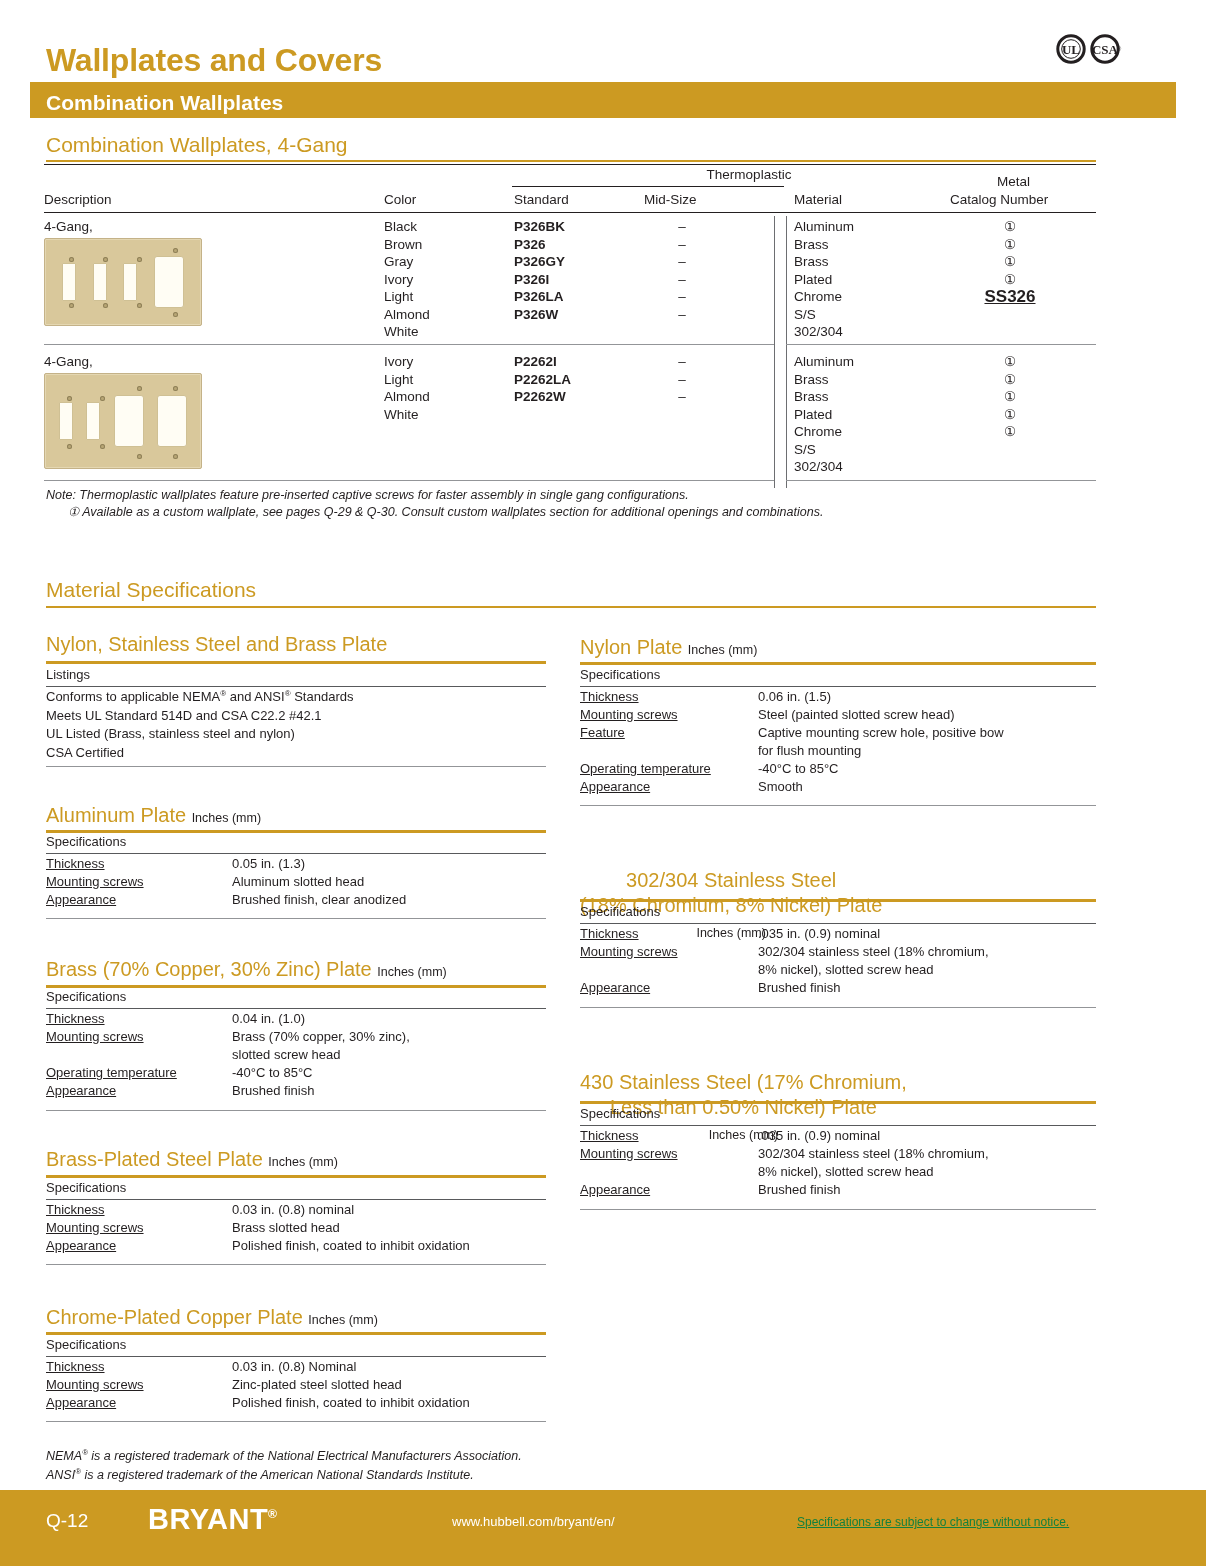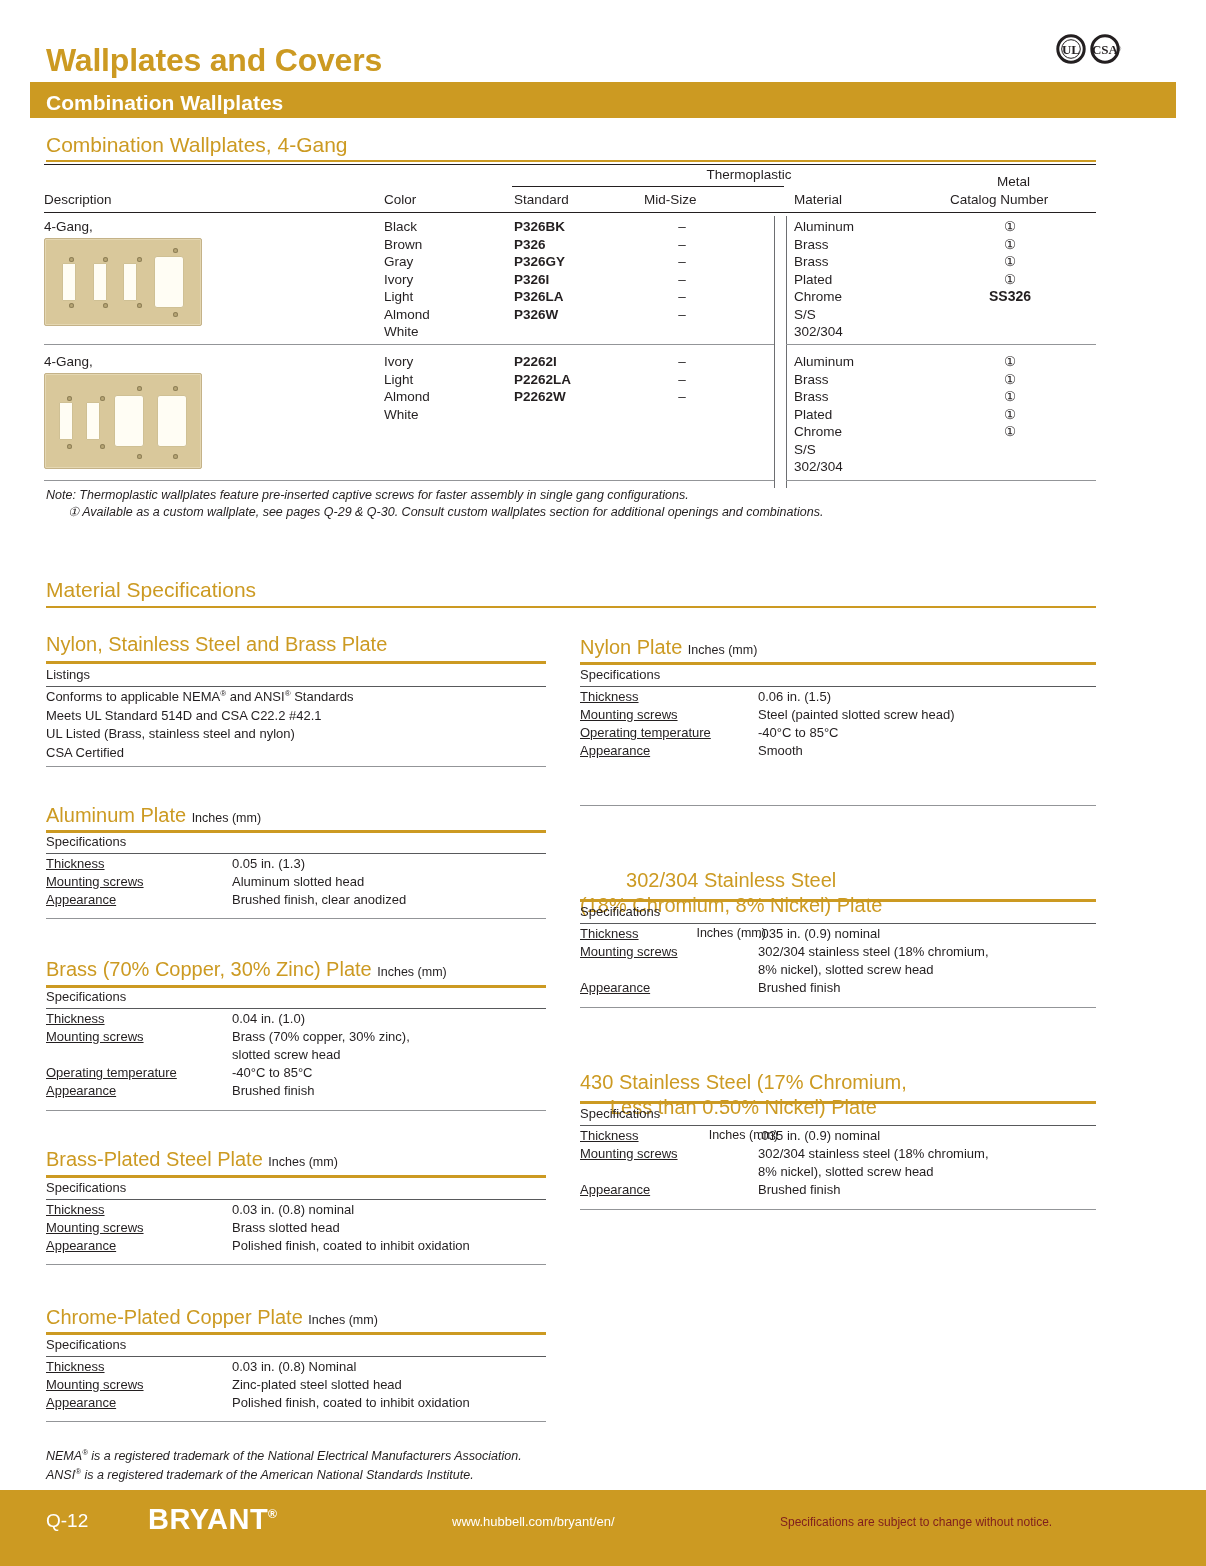"SS326" .prow .cats .bold { font-size: 14px -> 17px; text-decoration: none -> underline }
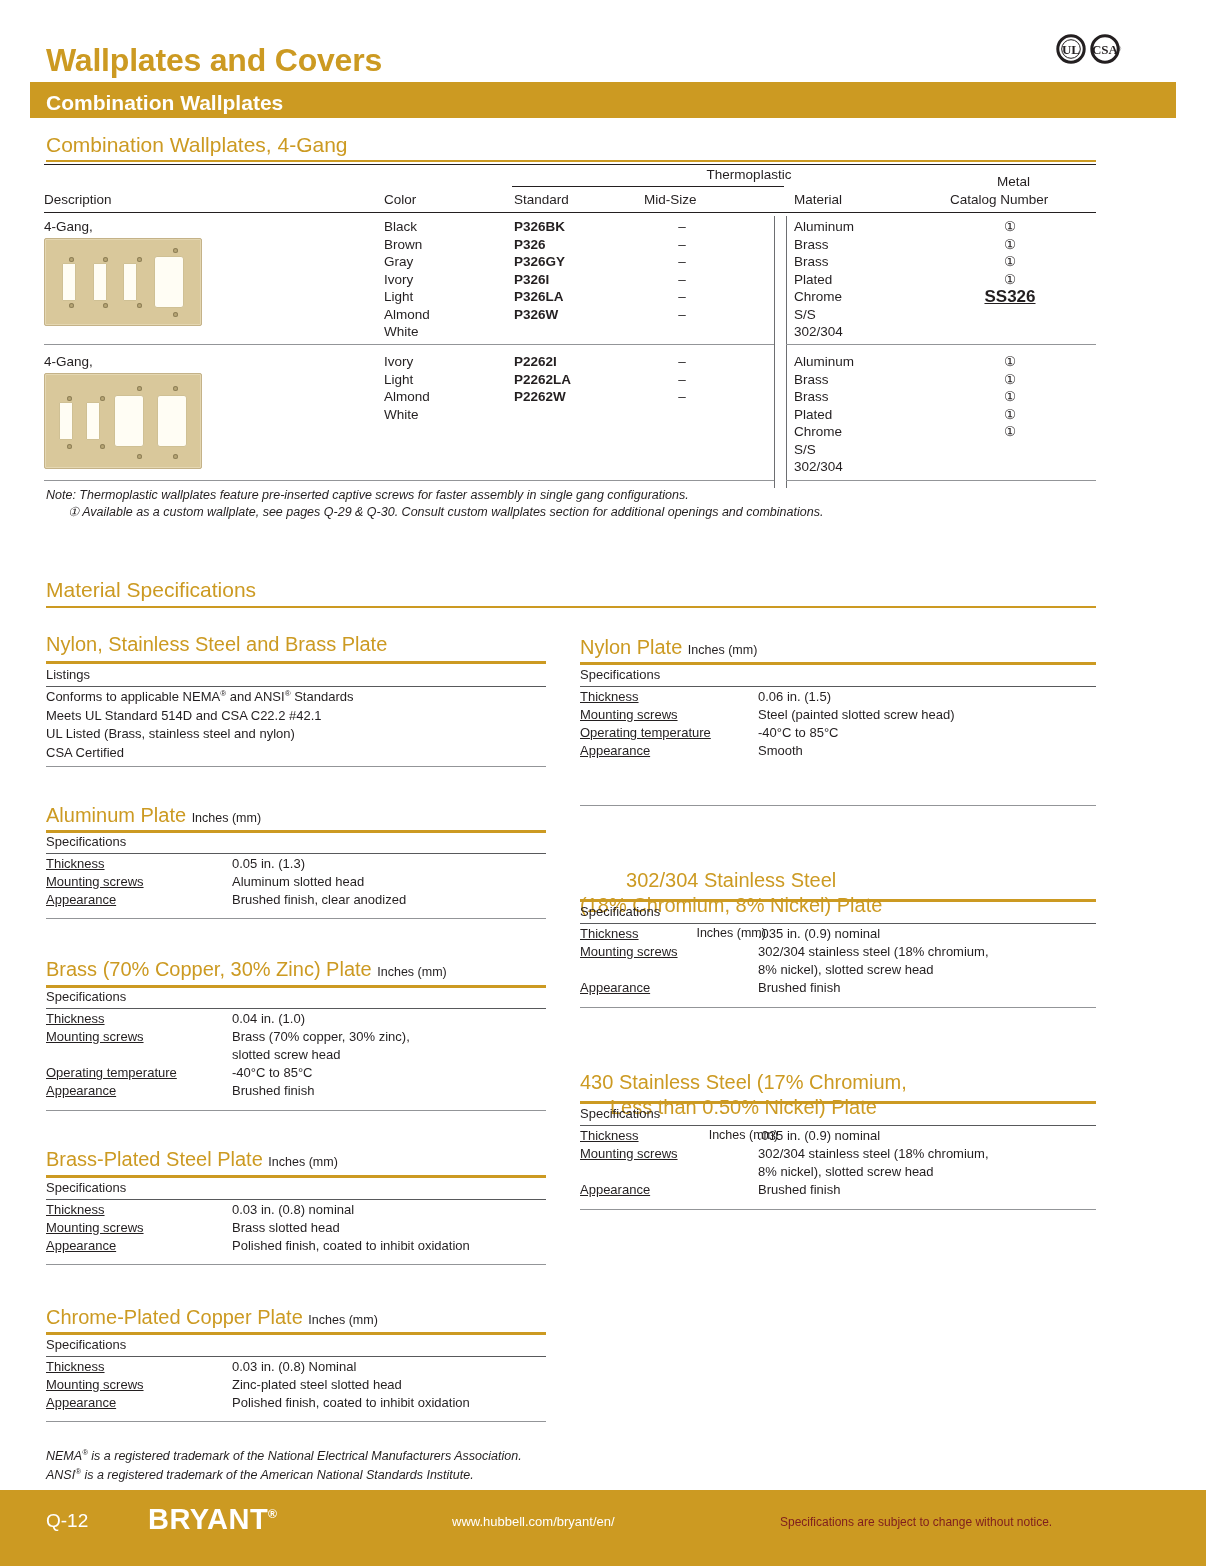"Feature" div { html: none -> <div> <span>Feature</span> <span>Captive mounting screw hole, positive bow for flush mounting</span> </div> }
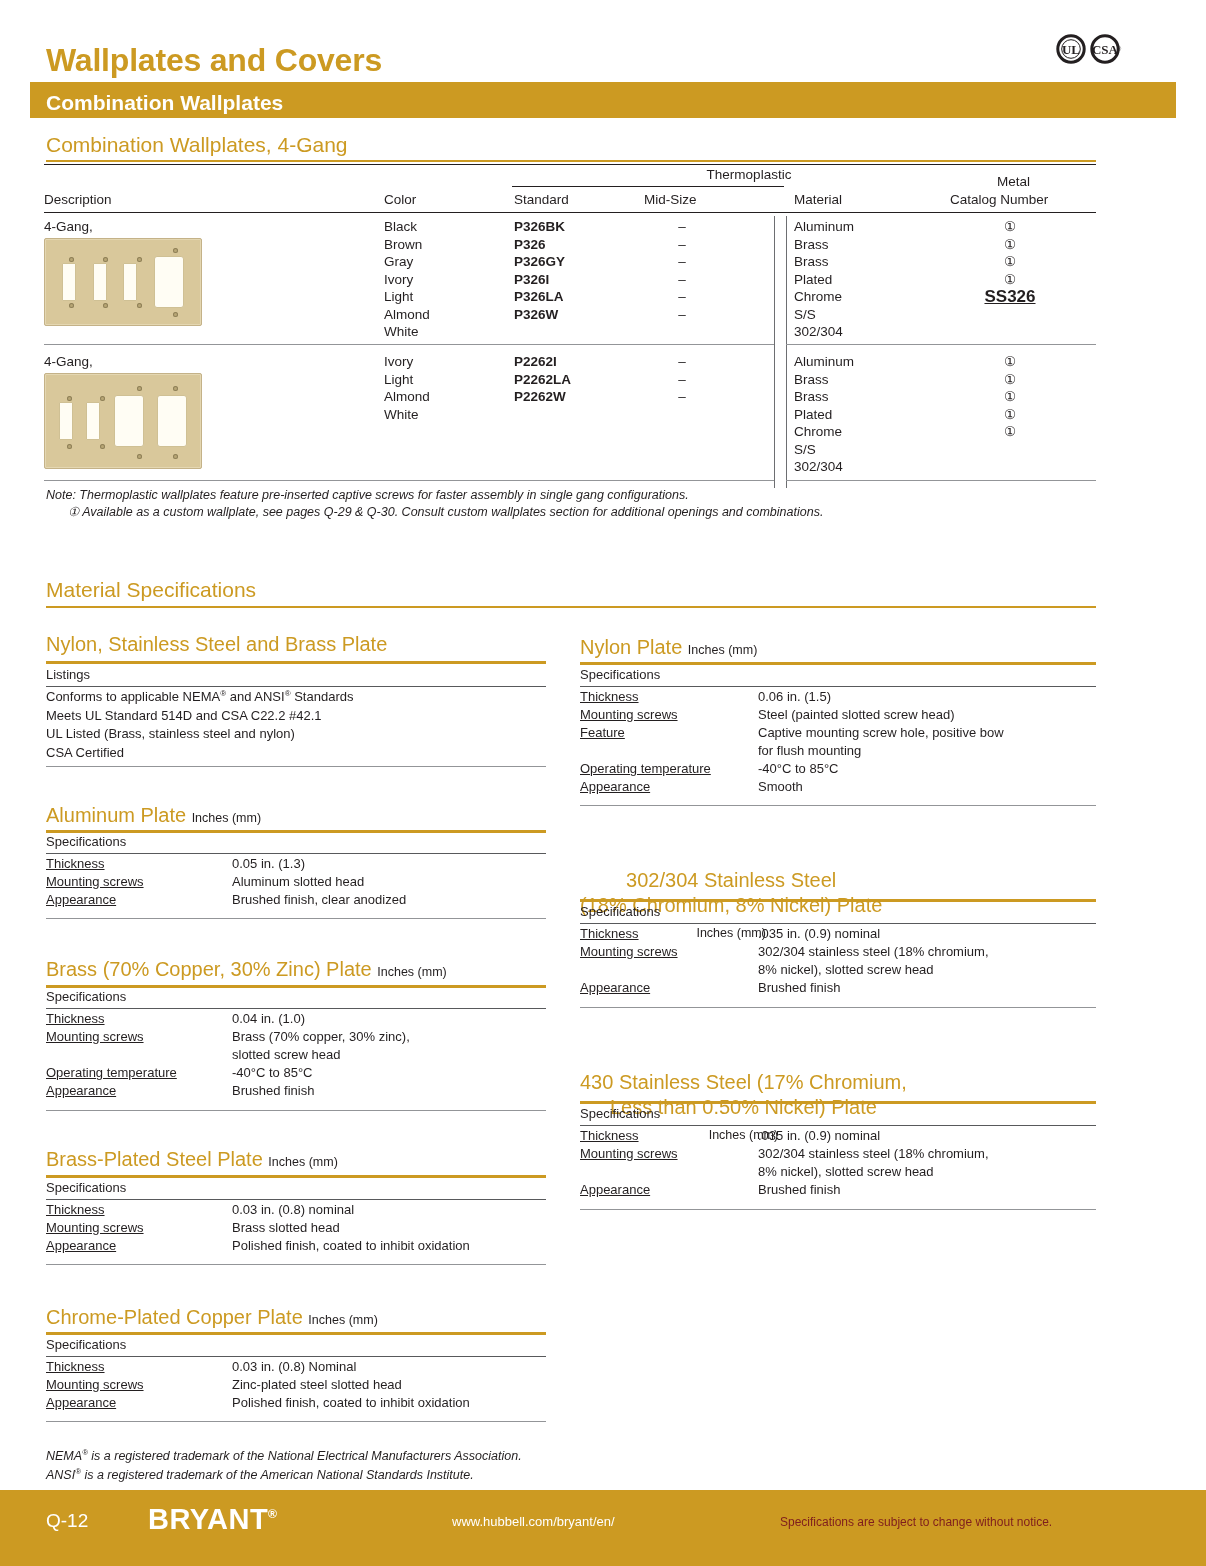"Specifications are subject to change" .footer-note { color: #7f1d1d -> #15803d; left: 780px -> 797px; text-decoration: none -> underline }
